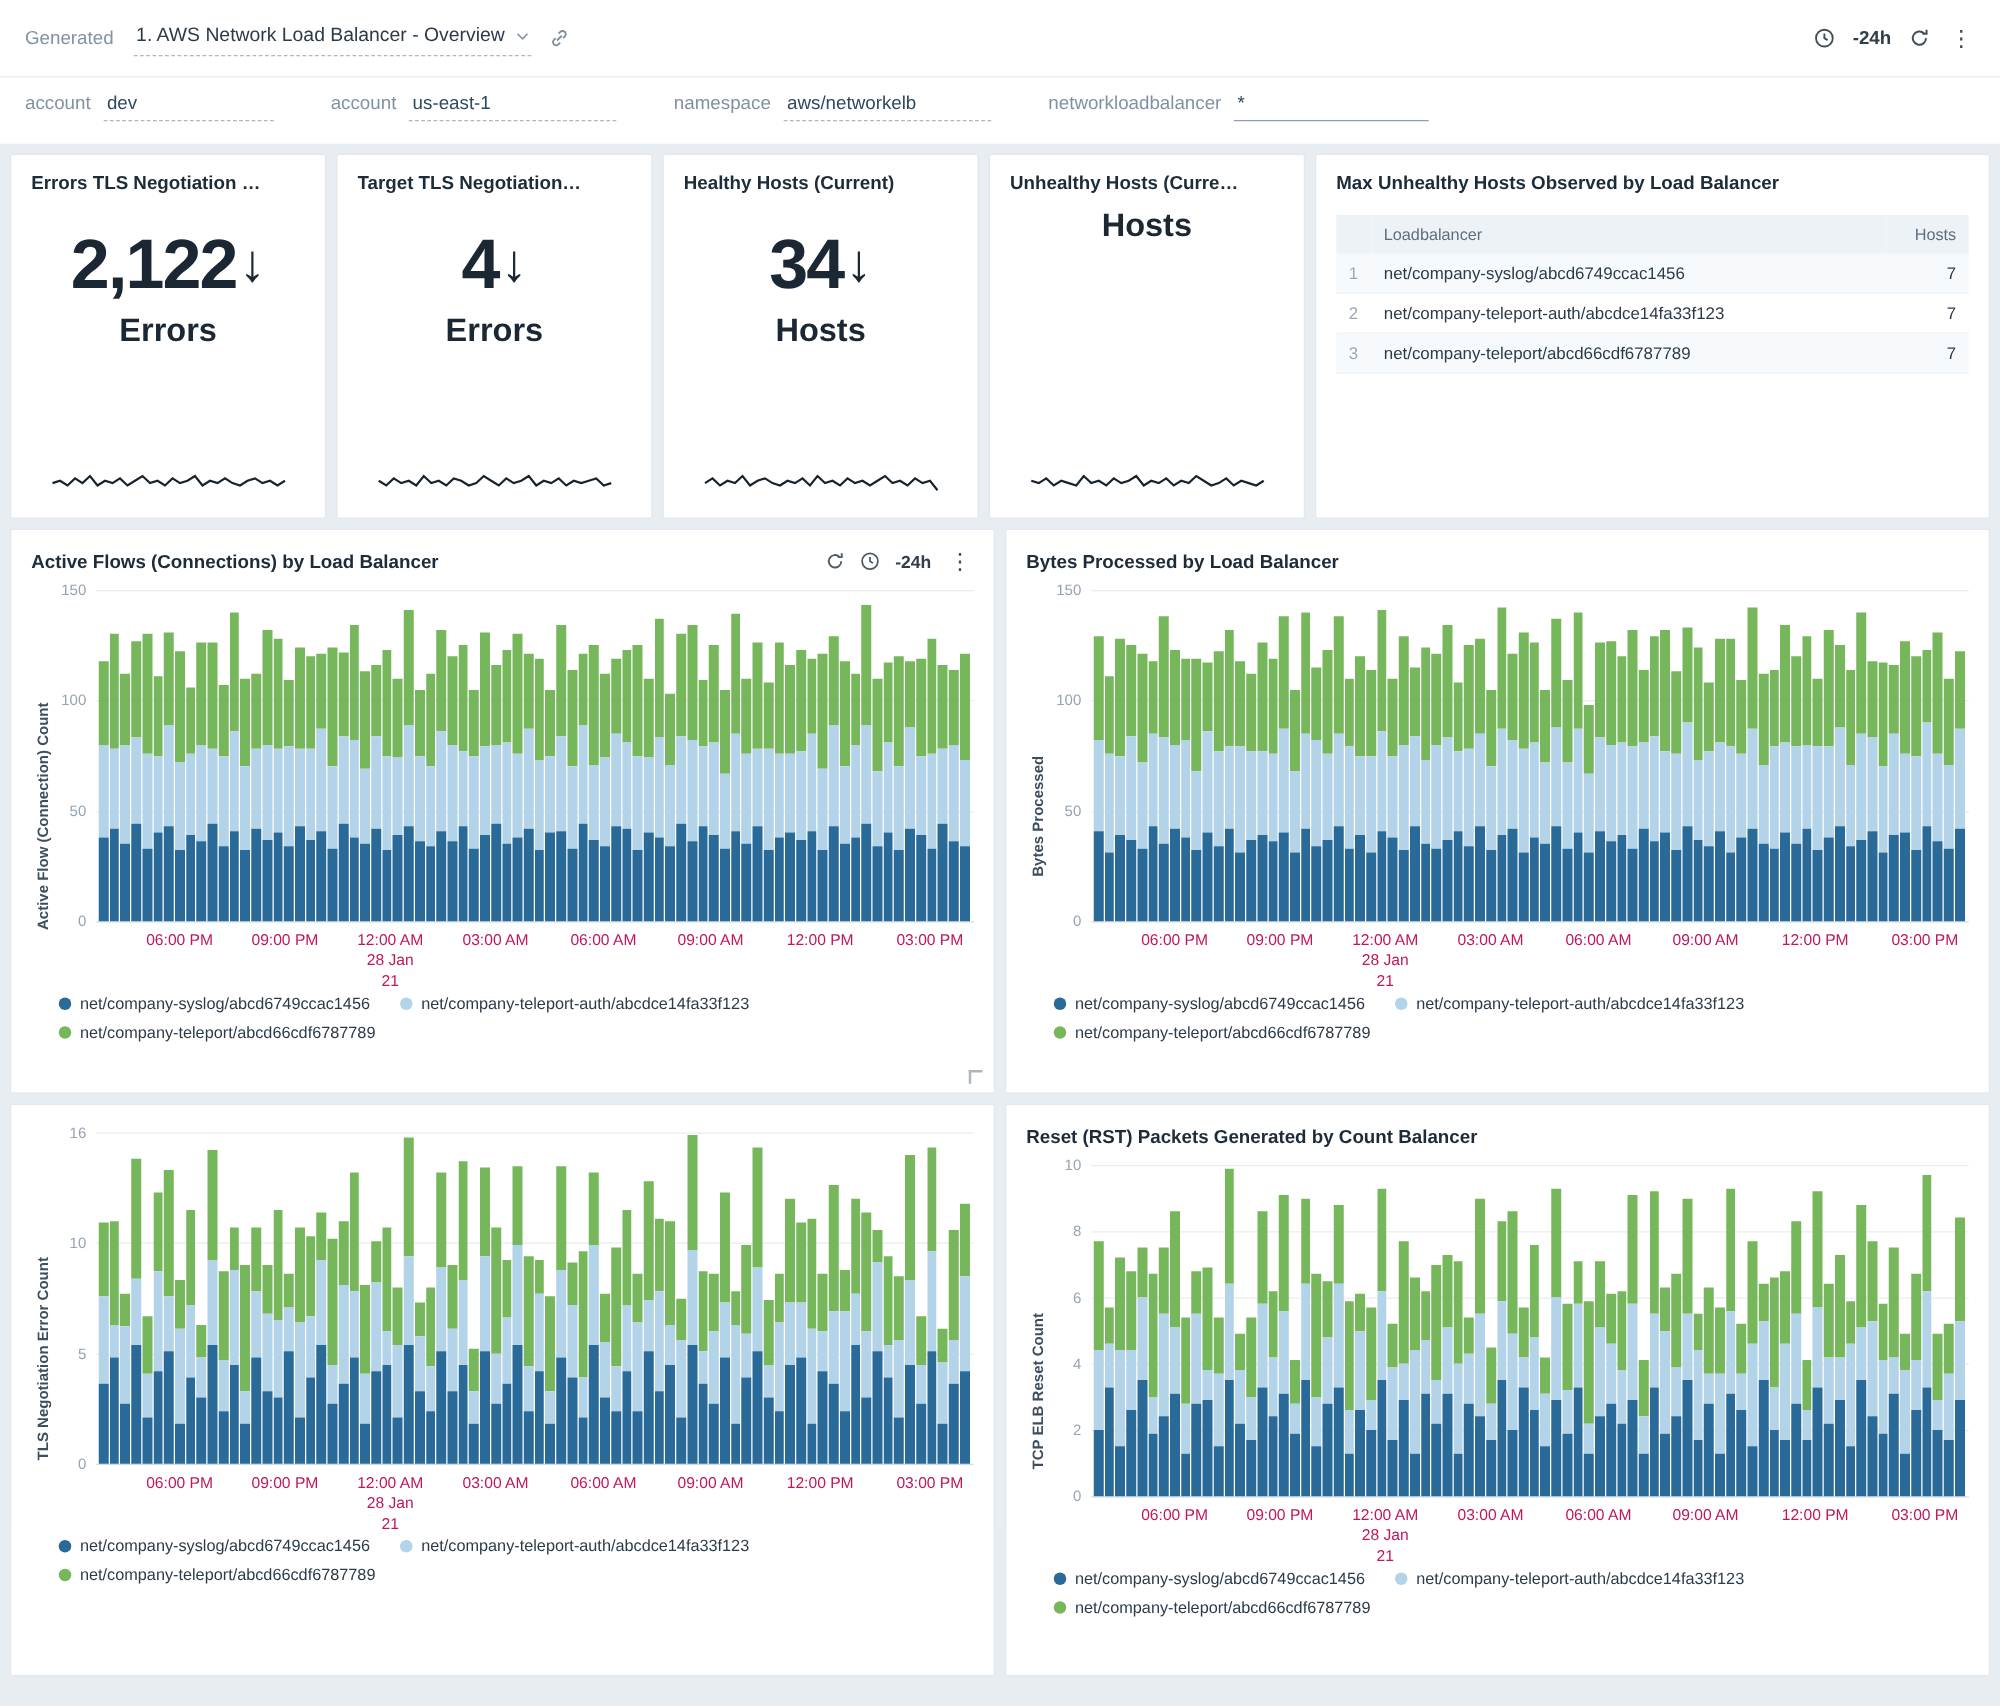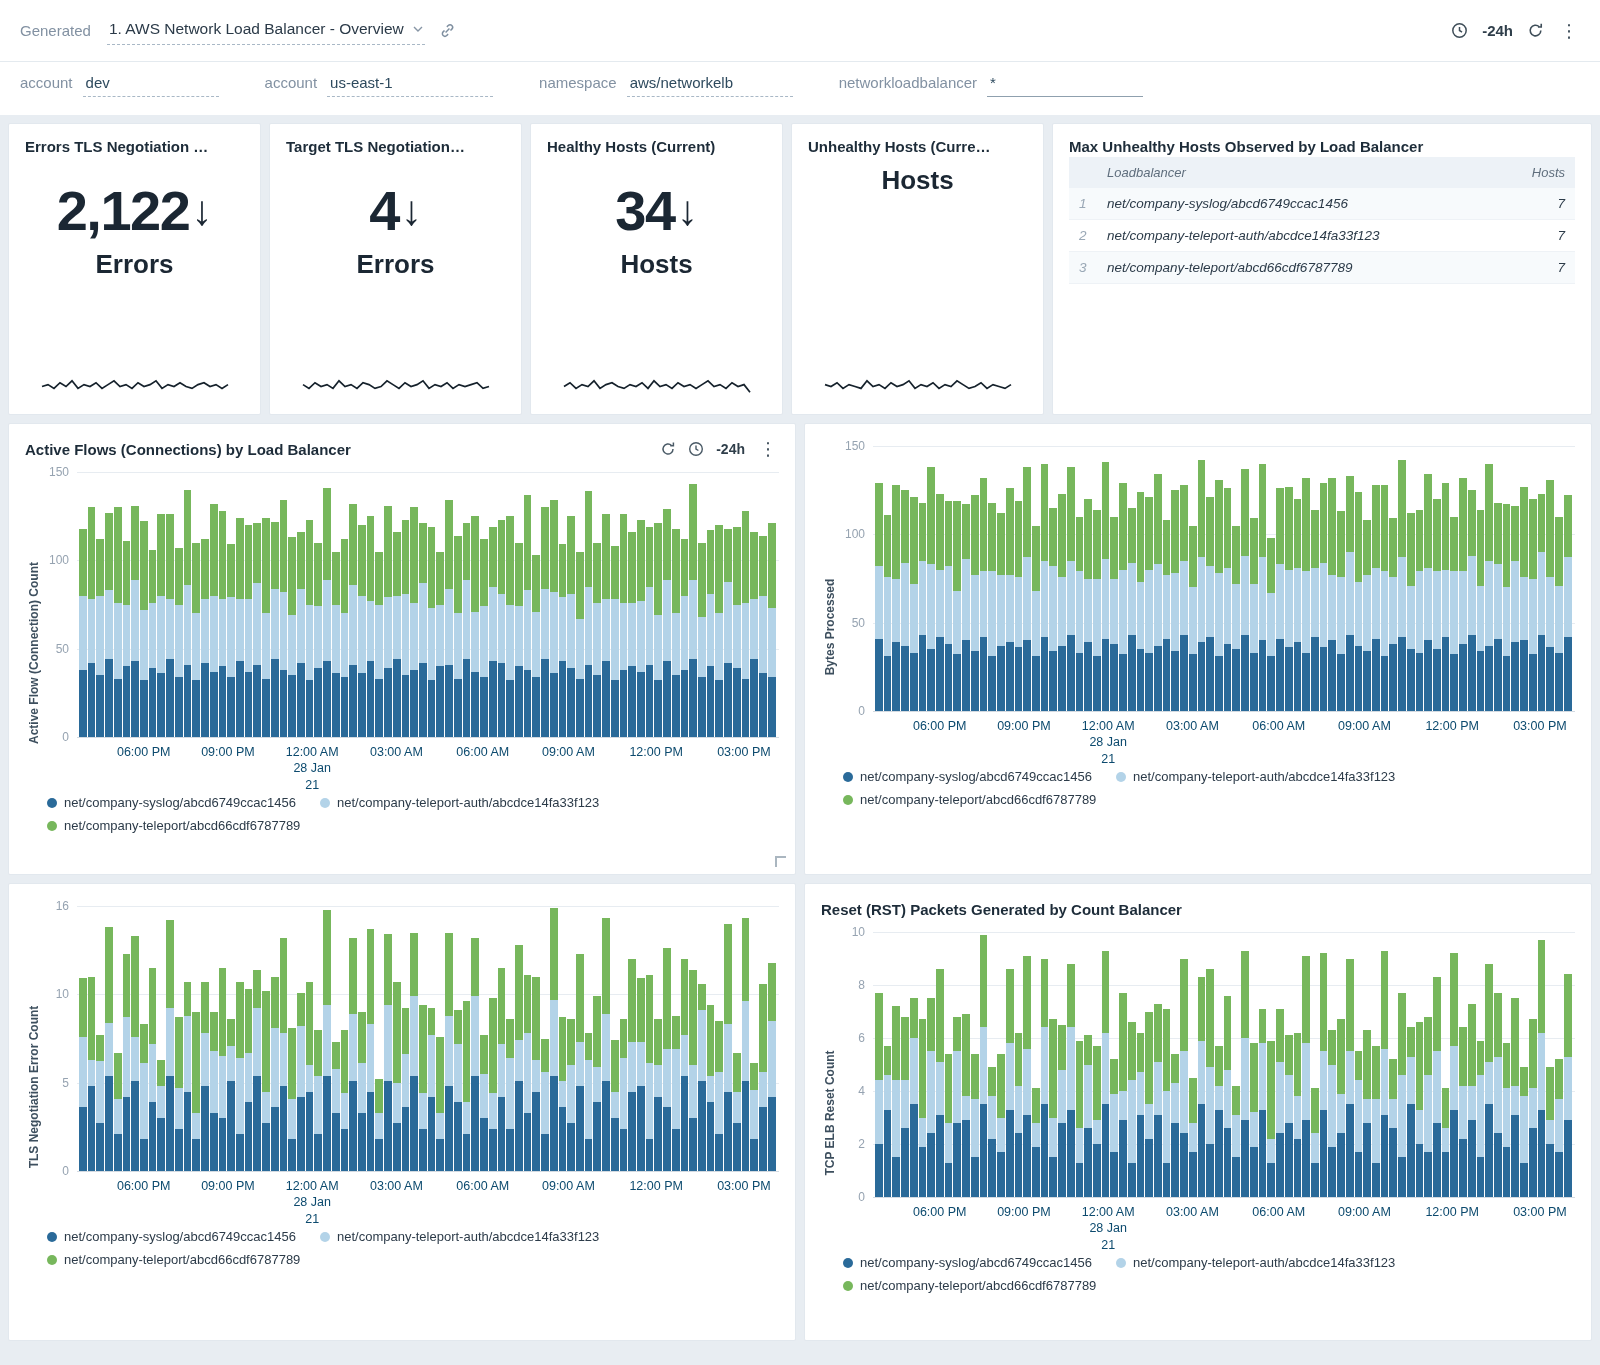"Loadbalancer" .uh-table { font-style: italic -> none; margin-top: 2px -> 17px }
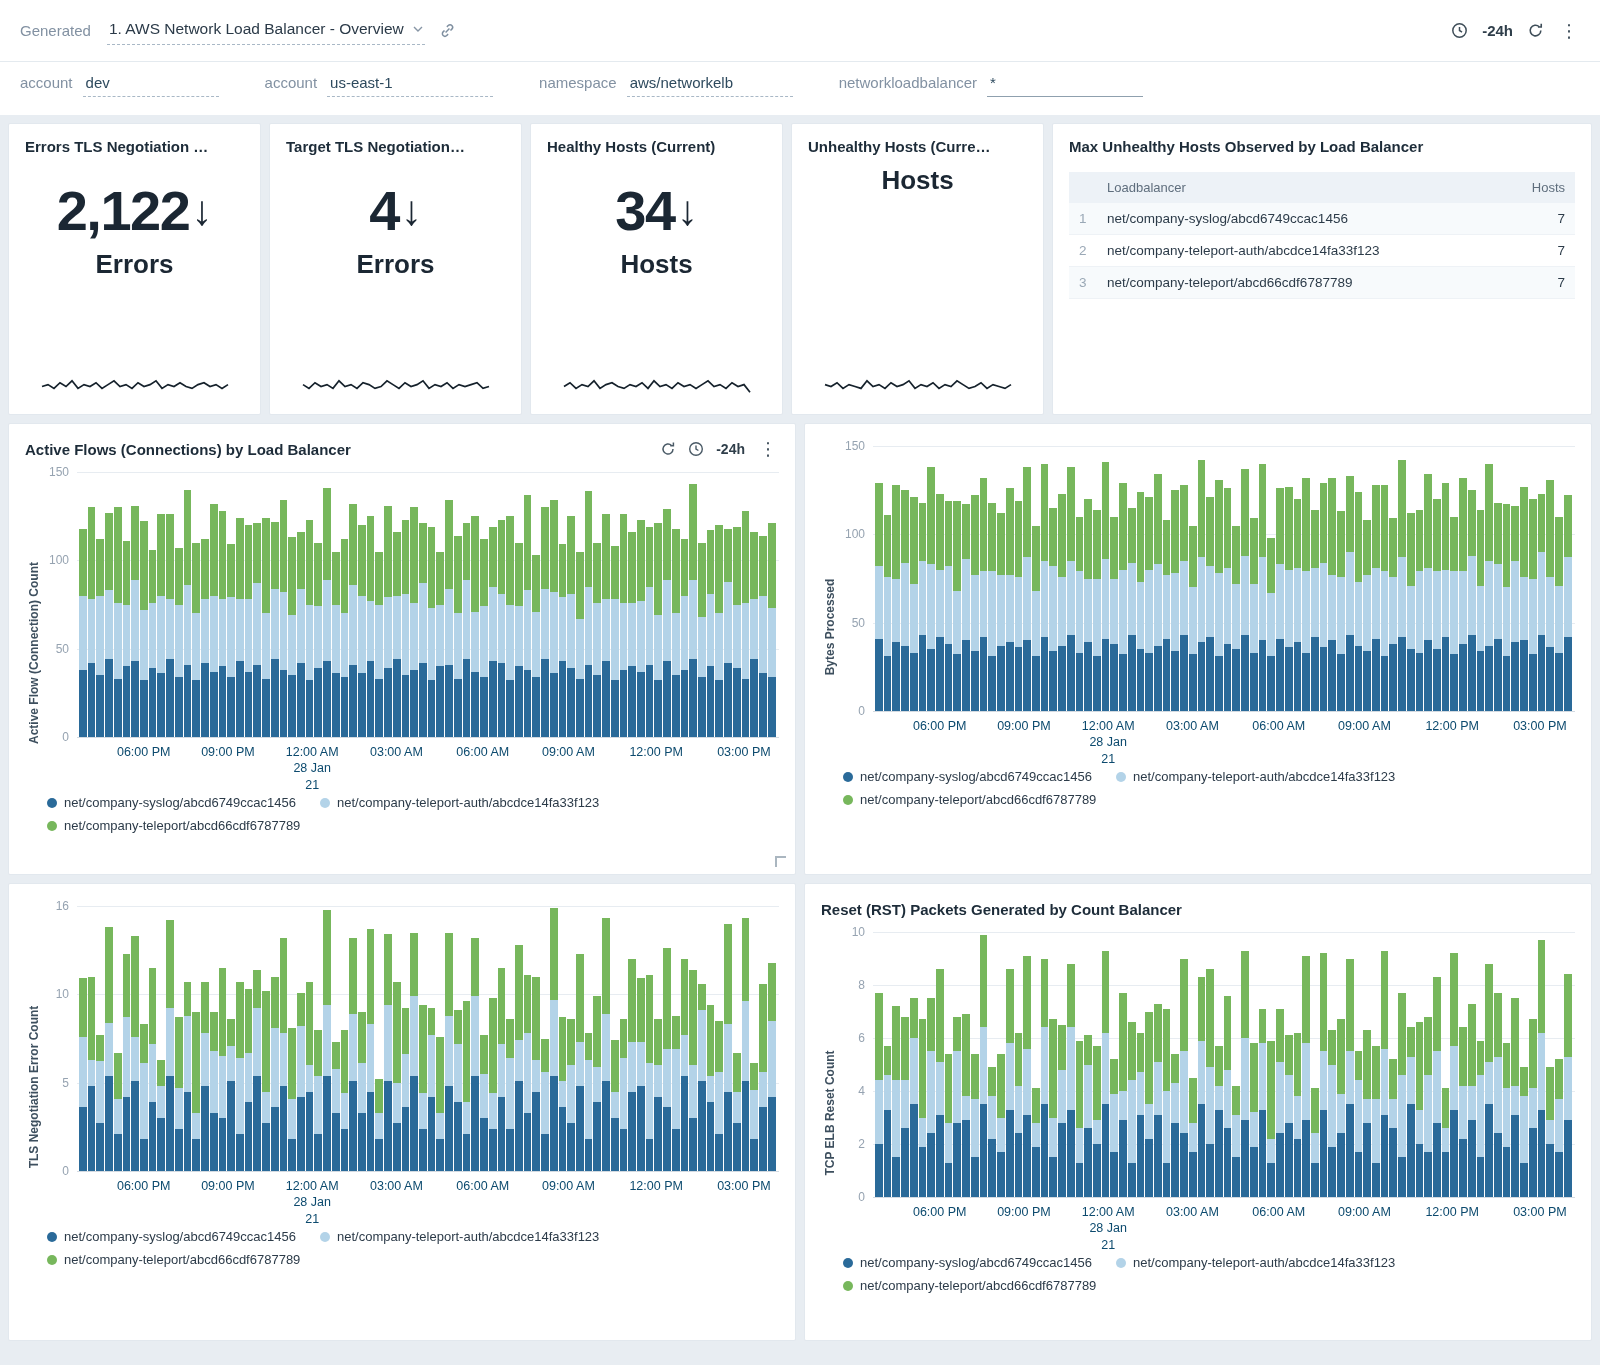"Bytes Processed by Load Balancer" div.panel-head { html: none -> <div> <span>Bytes Processed by Load Balancer</span> </div> }
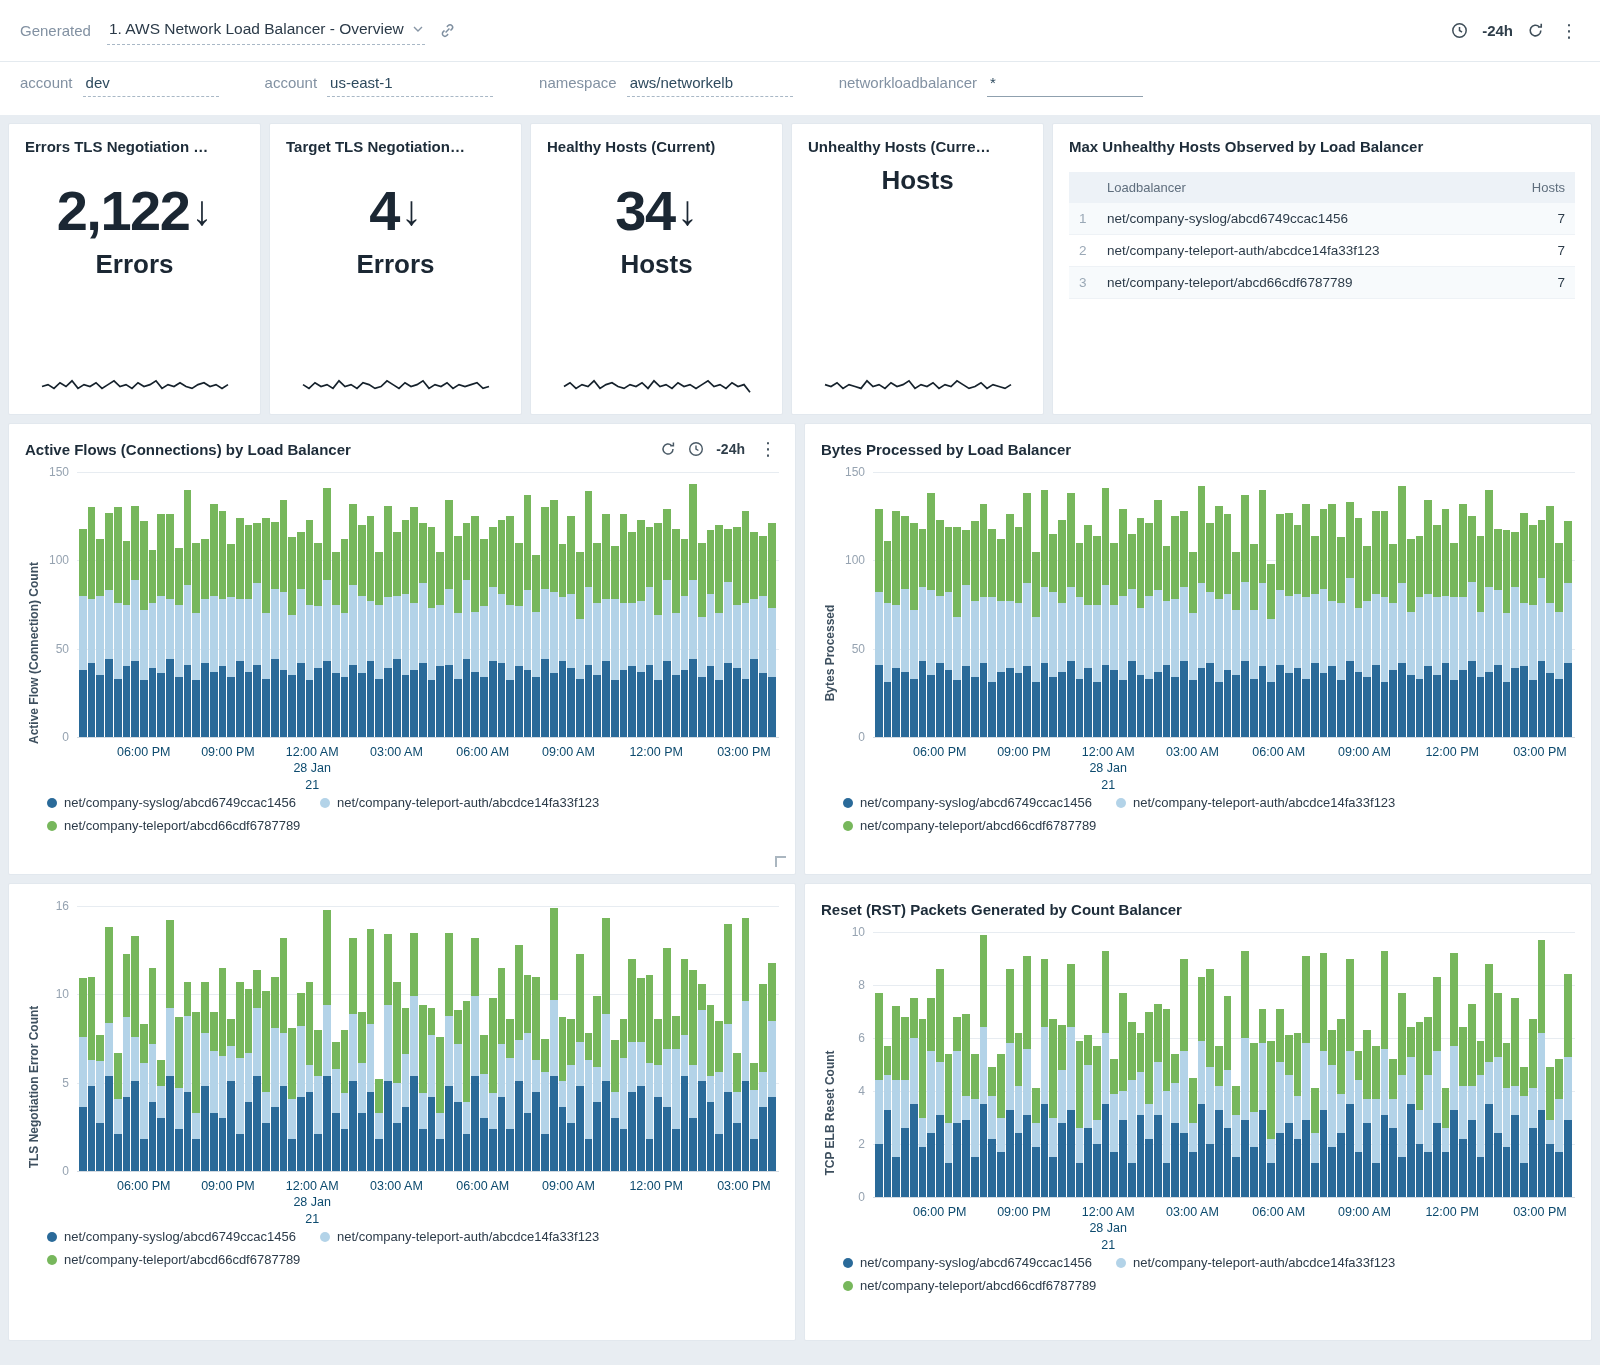"06:00 PM" .xtick { color: #0c4a6e -> #be185d }
